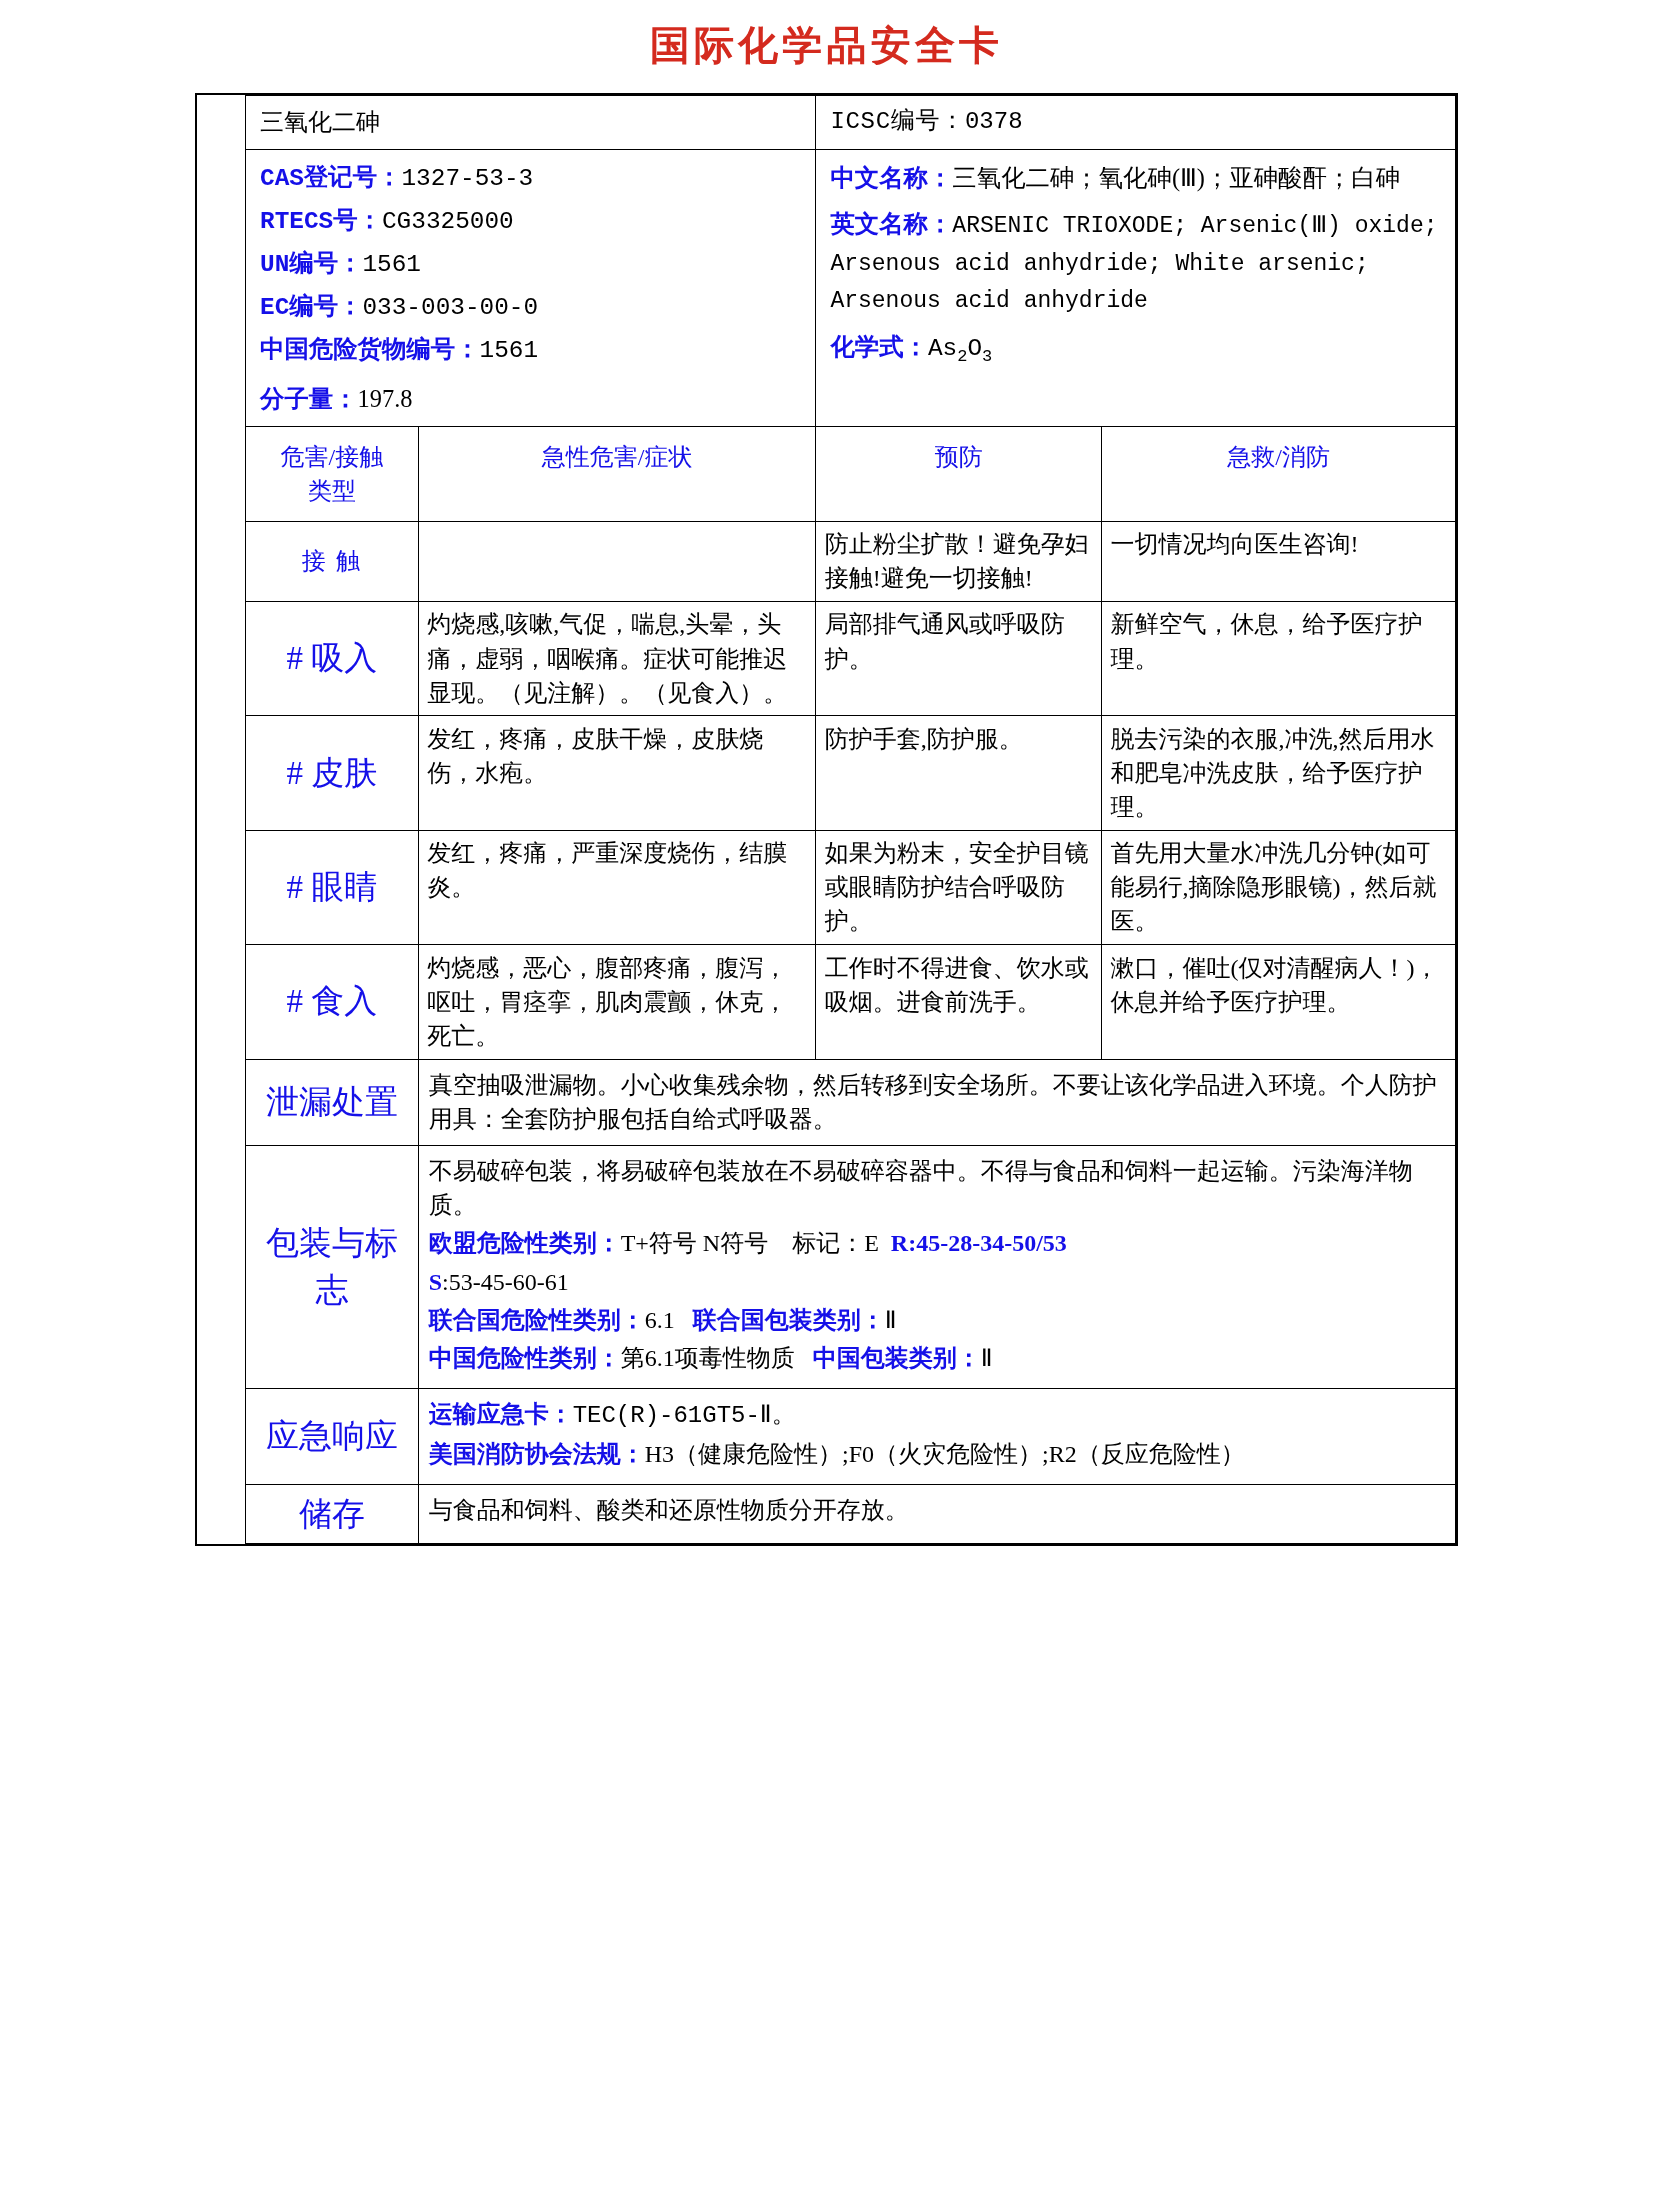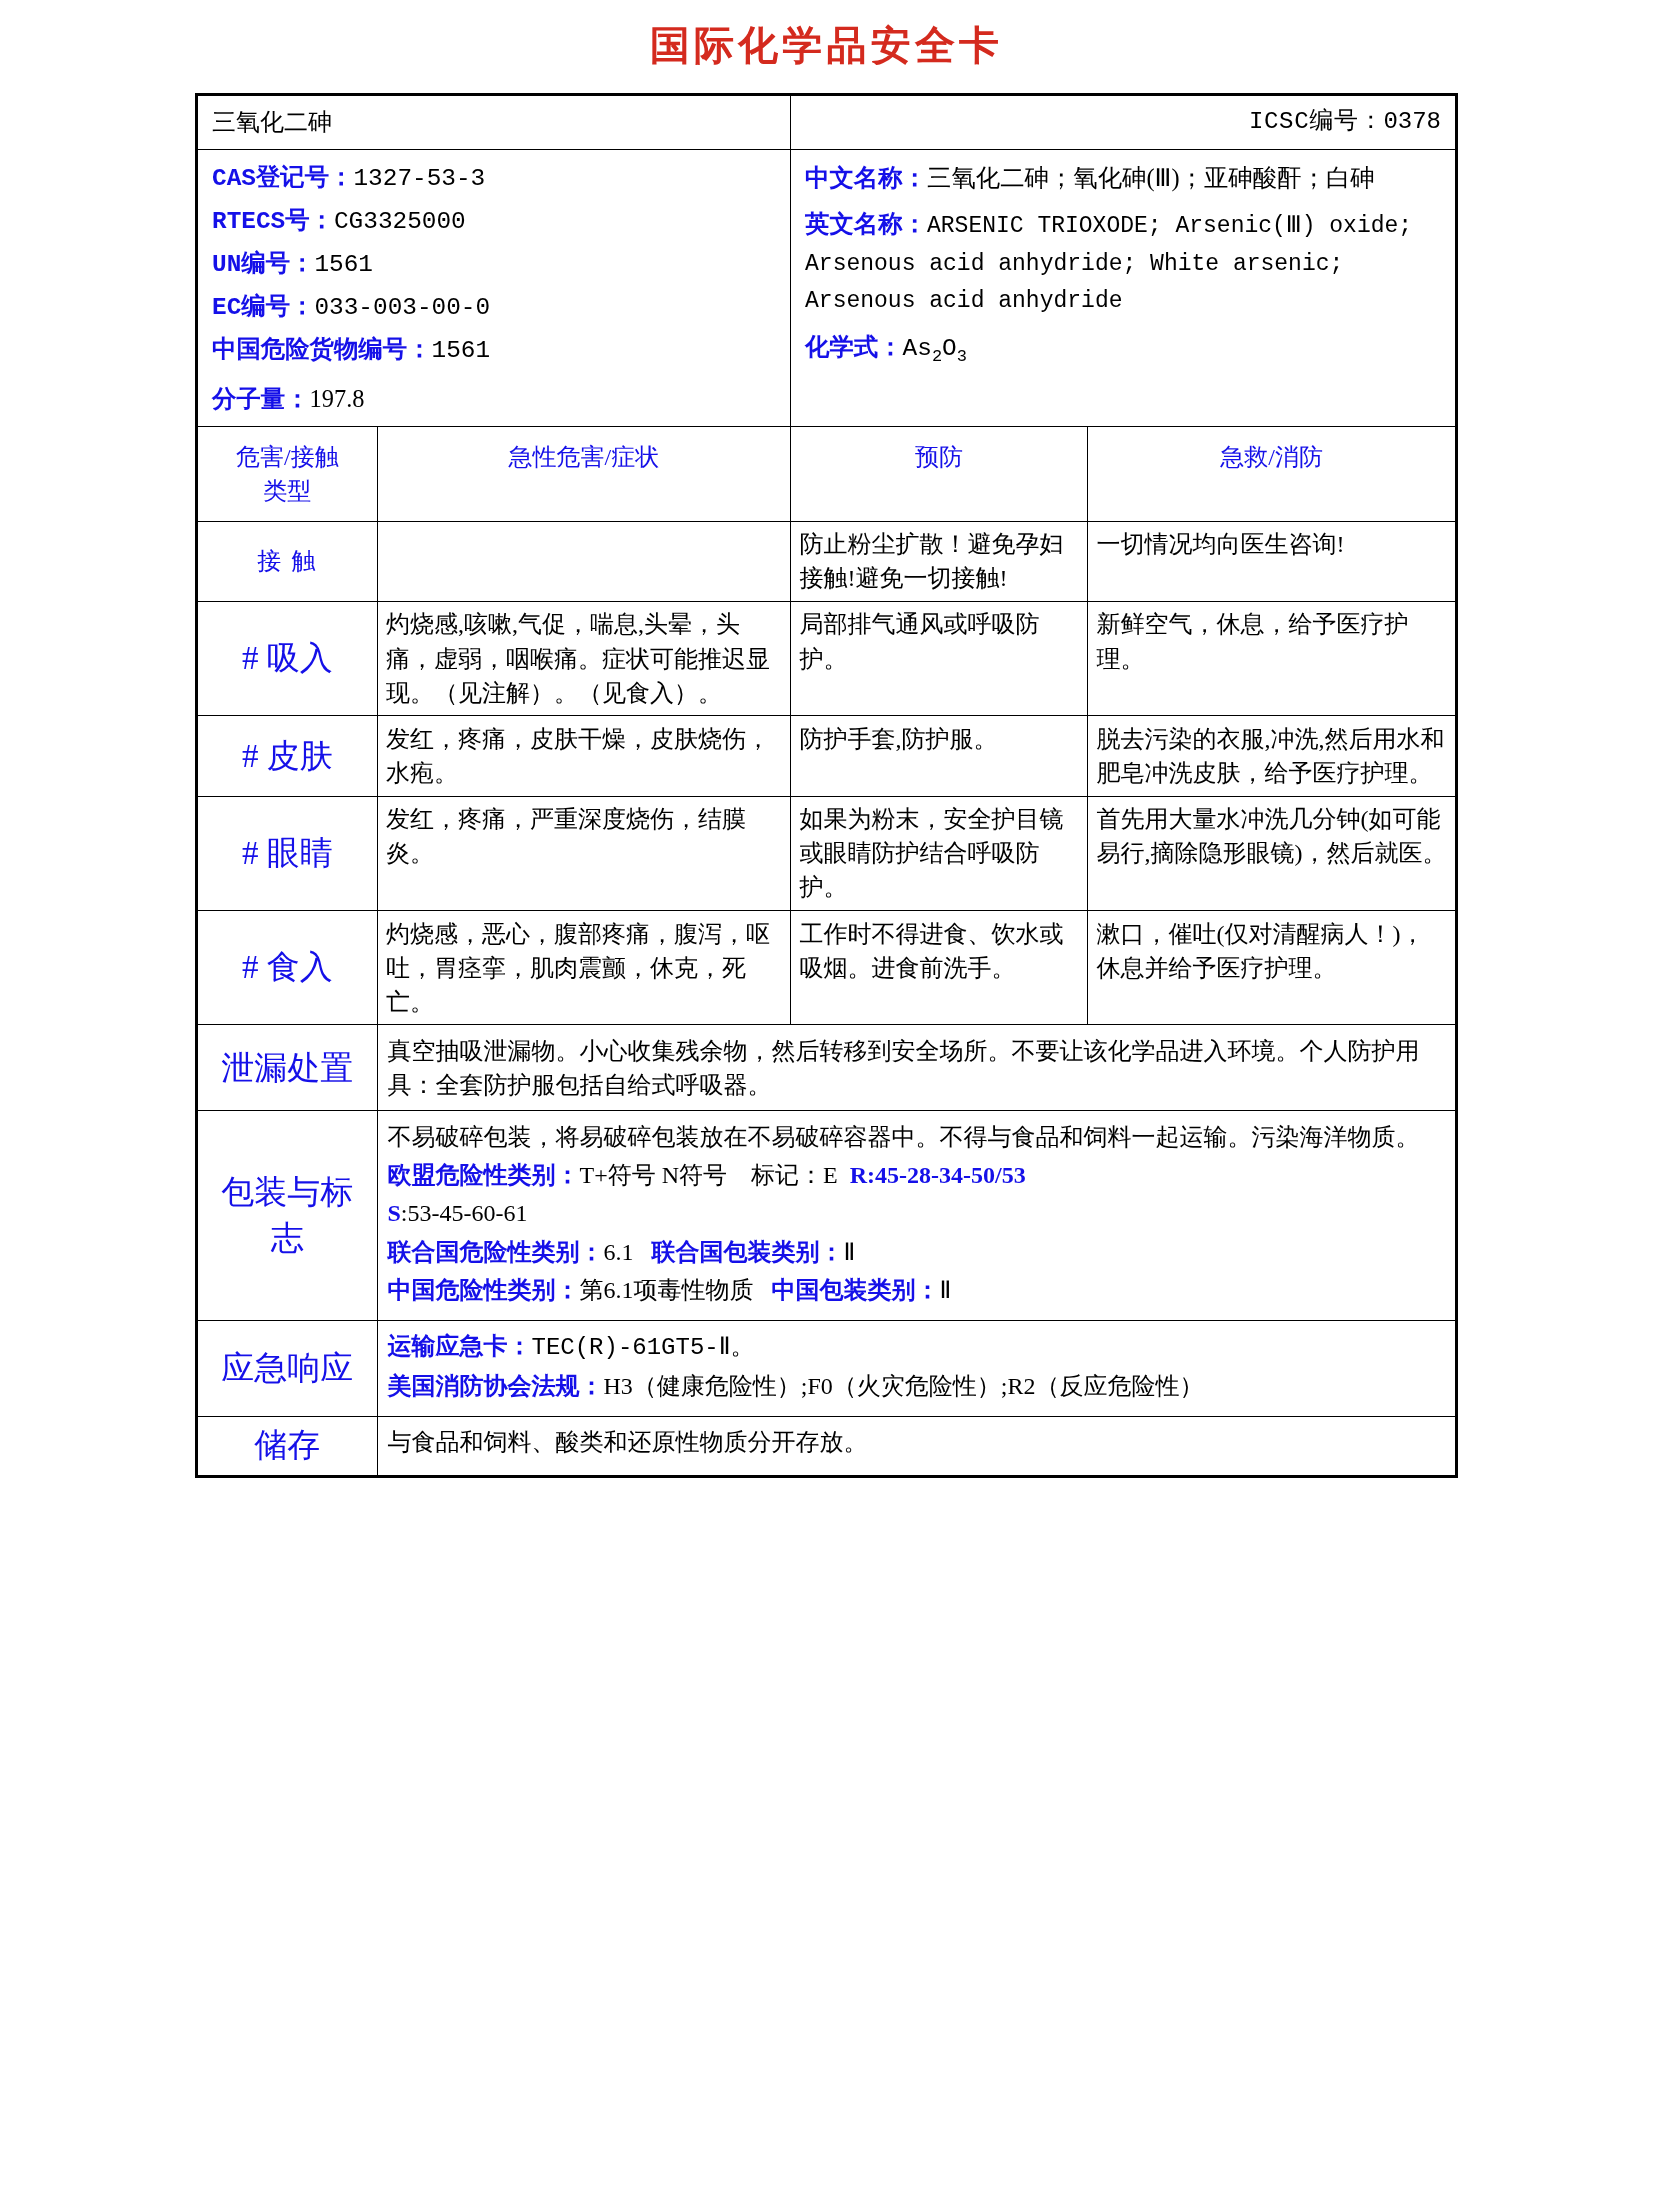"三氧化二砷" .card { padding-left: none -> 48px }
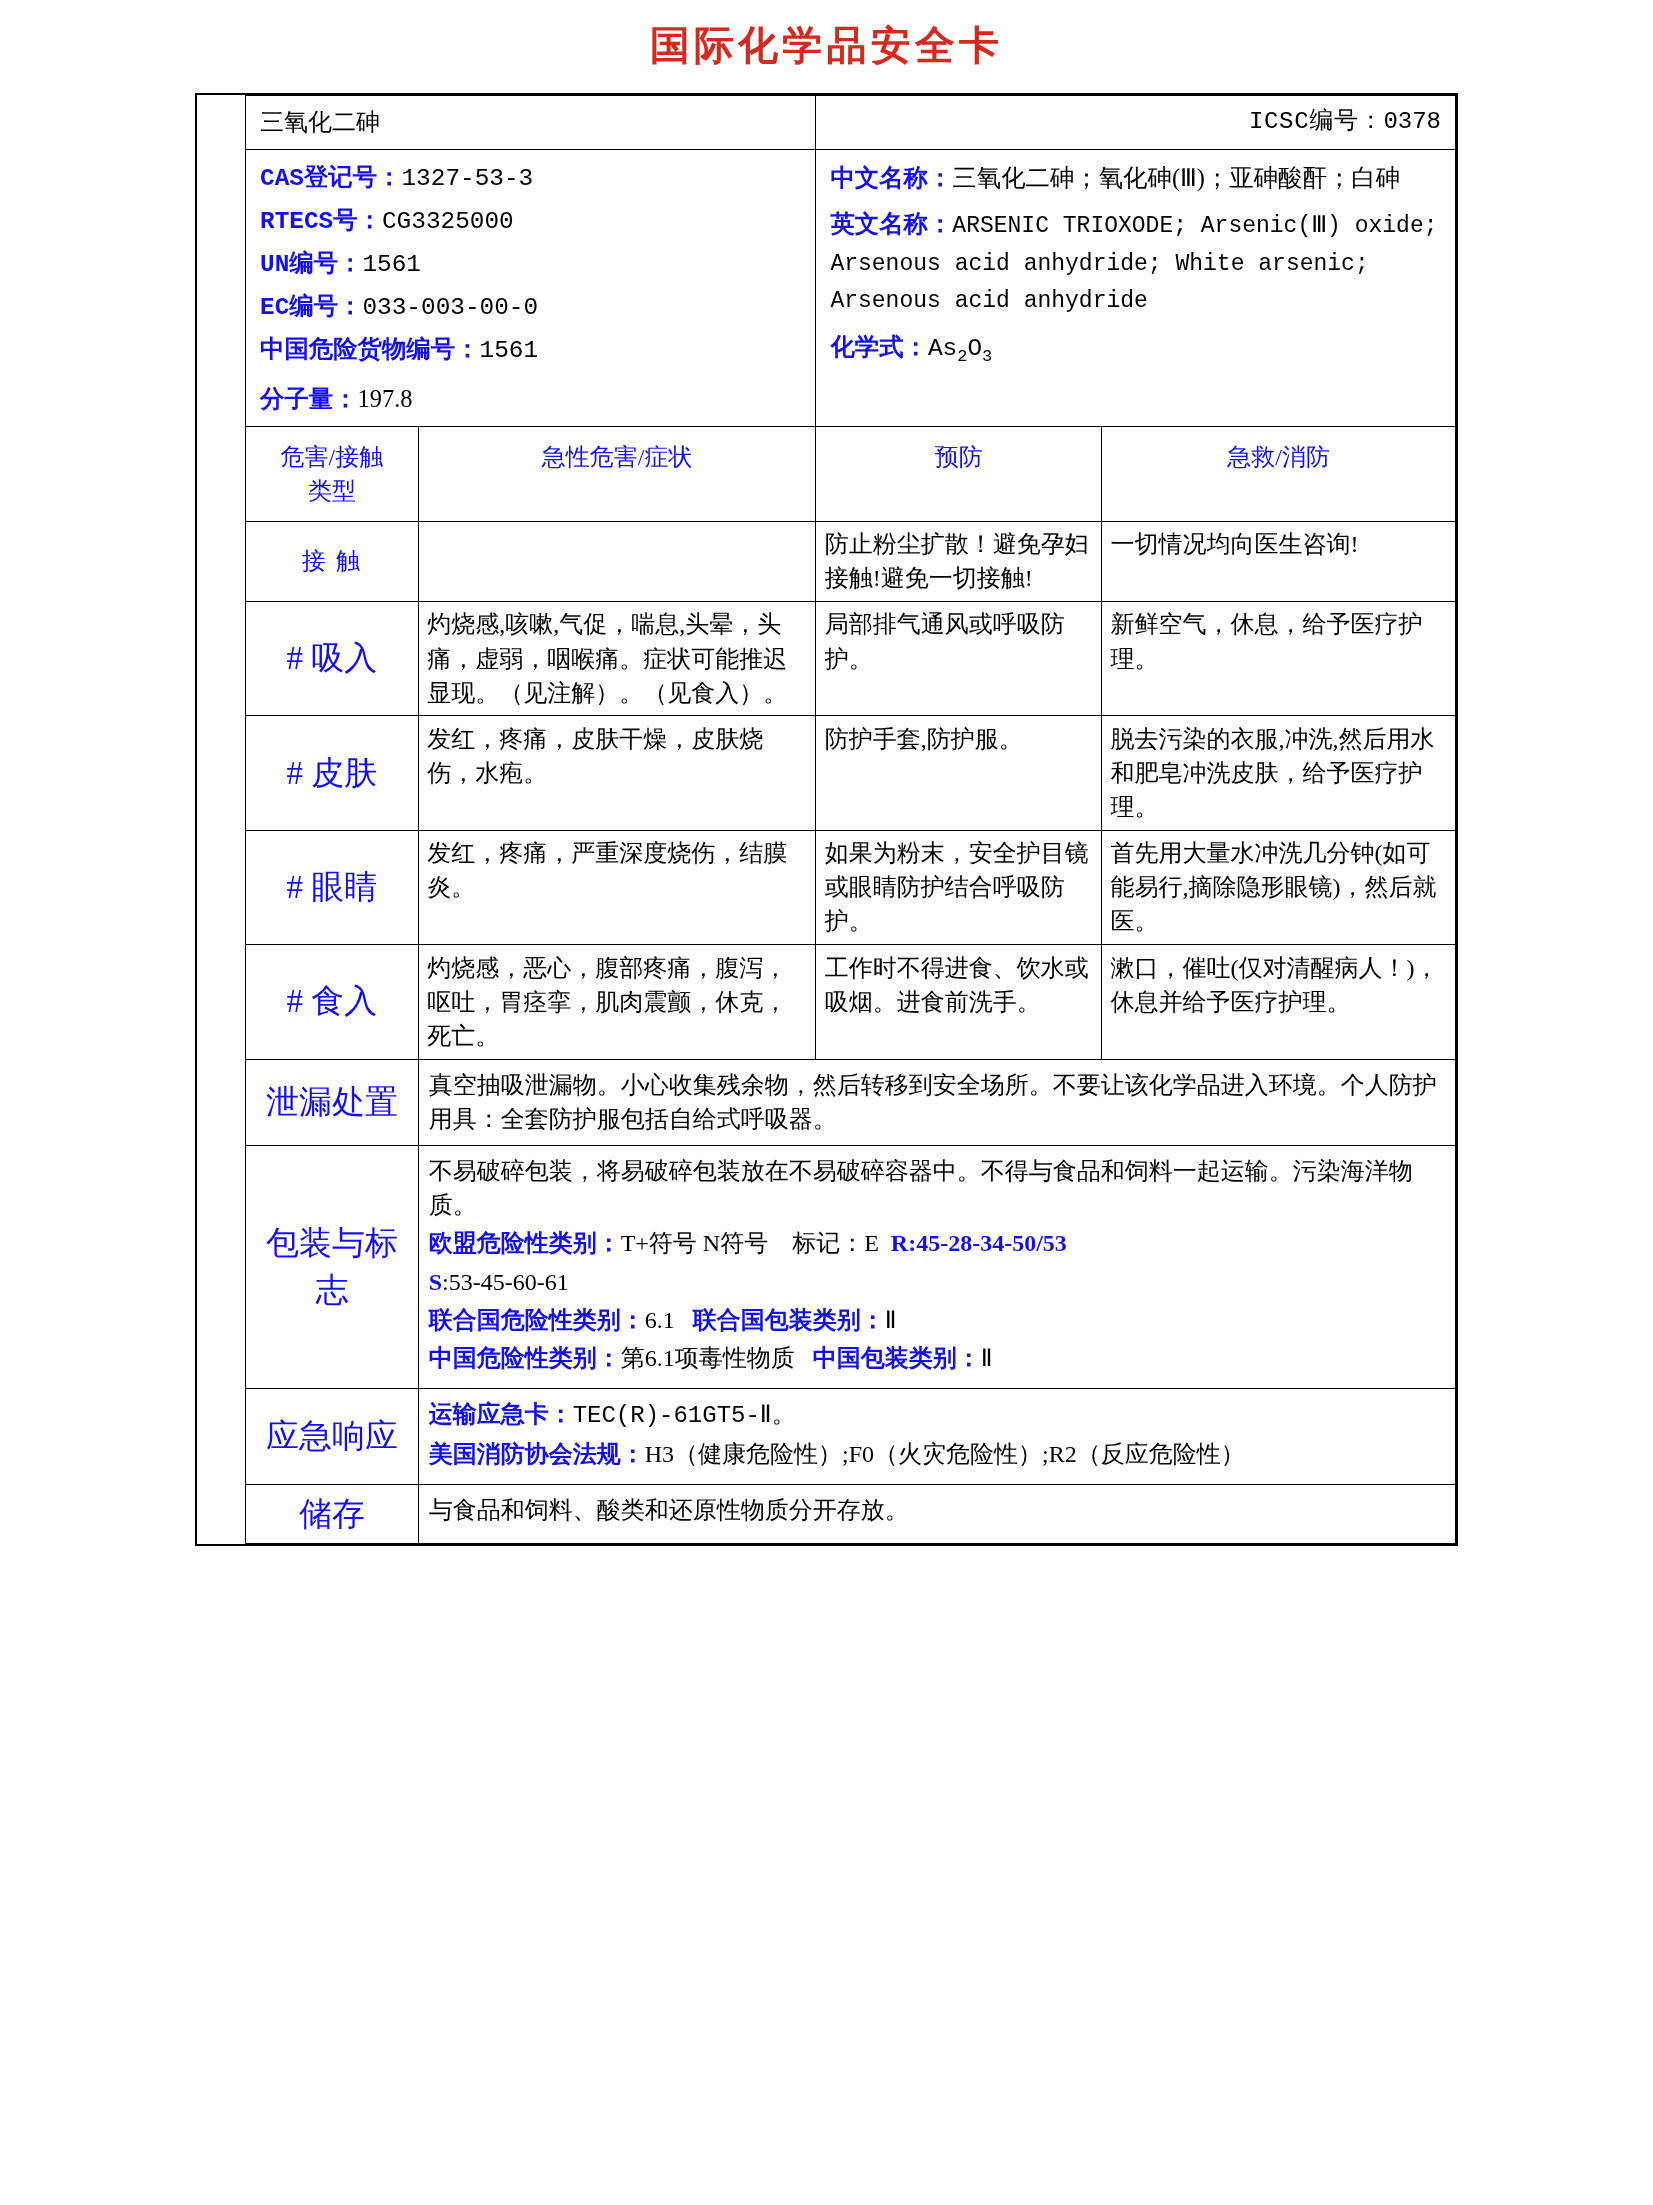"ICSC编号：0378" .hdr-icsc { text-align: right -> none }
